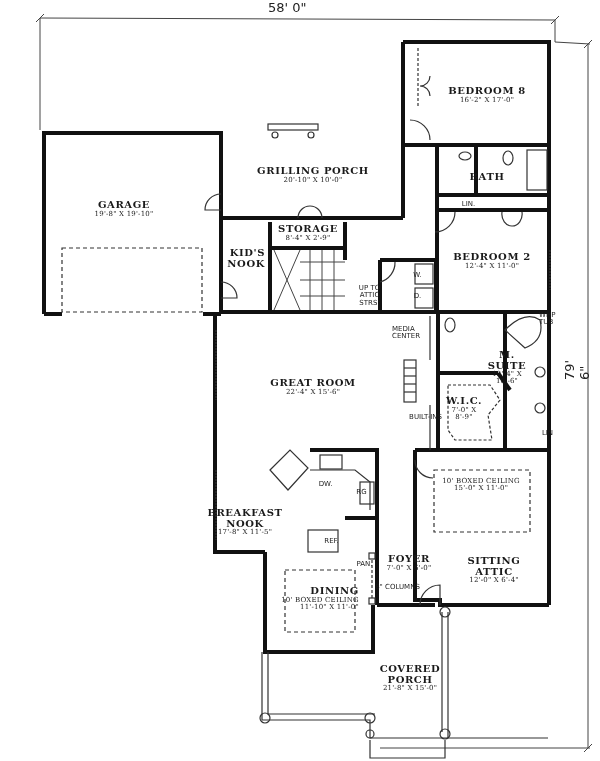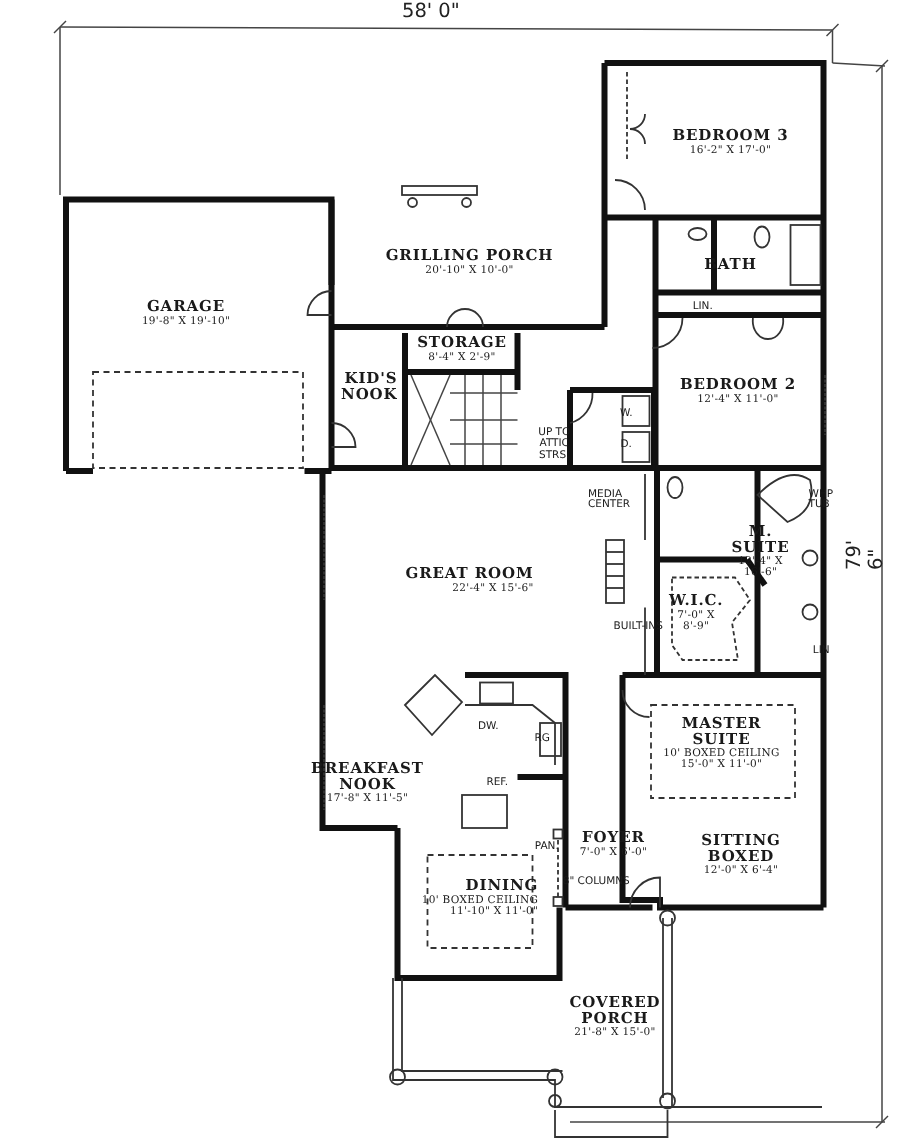"BEDROOM 3" div.name { text: 3 -> 8 }
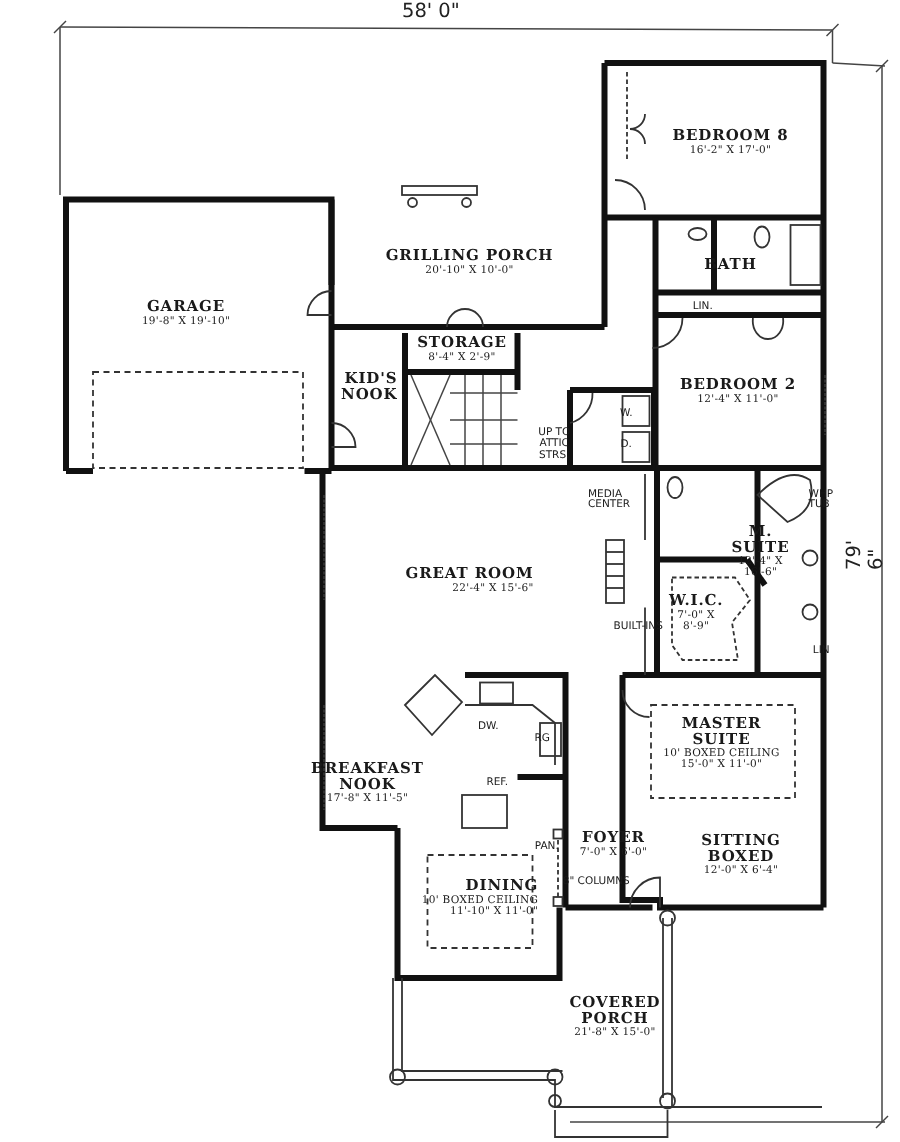"WHP TUB" div.lbl { top: 326px -> 312px }
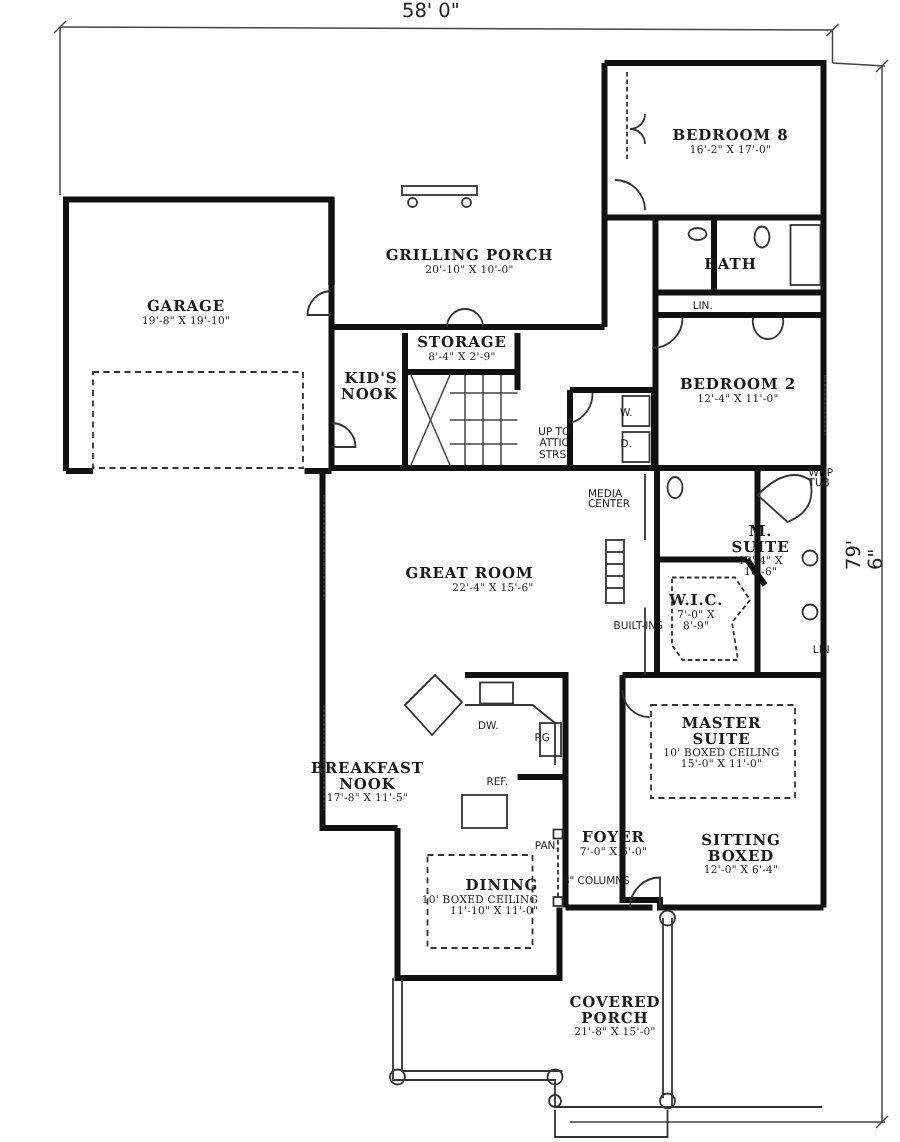"GREAT ROOM" div.lbl { text-align: right -> none }
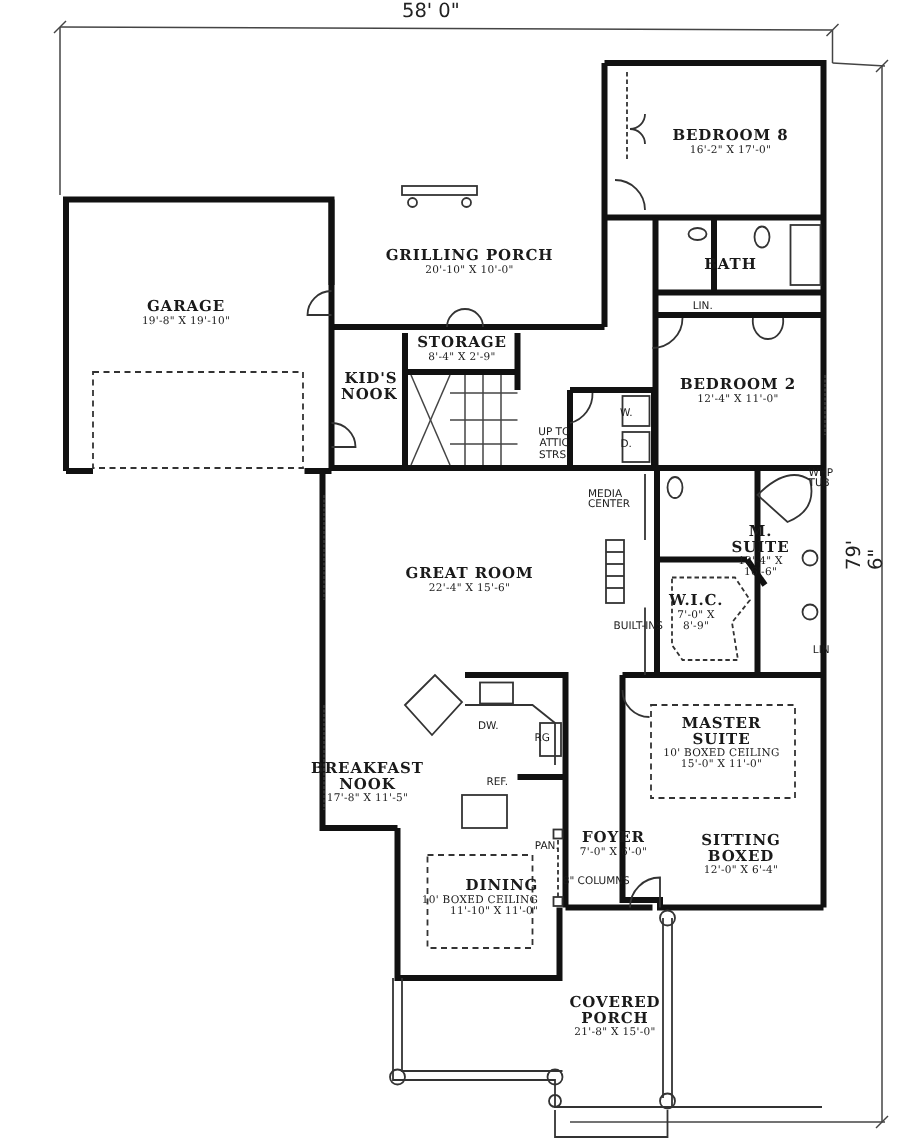"MASTER SUITE" div.name { html: <div>MASTER SUITE</div> -> none }
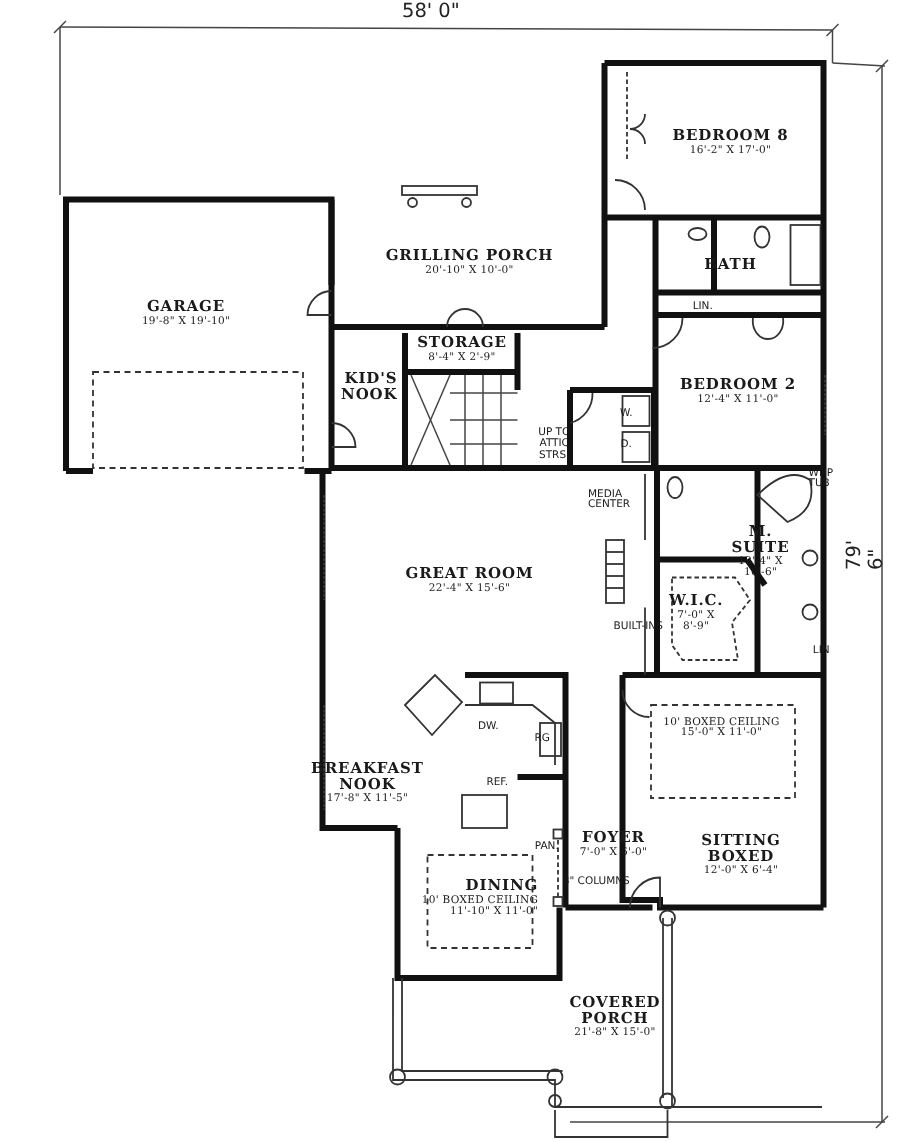"REF." div.lbl { top: 518px -> 538px }
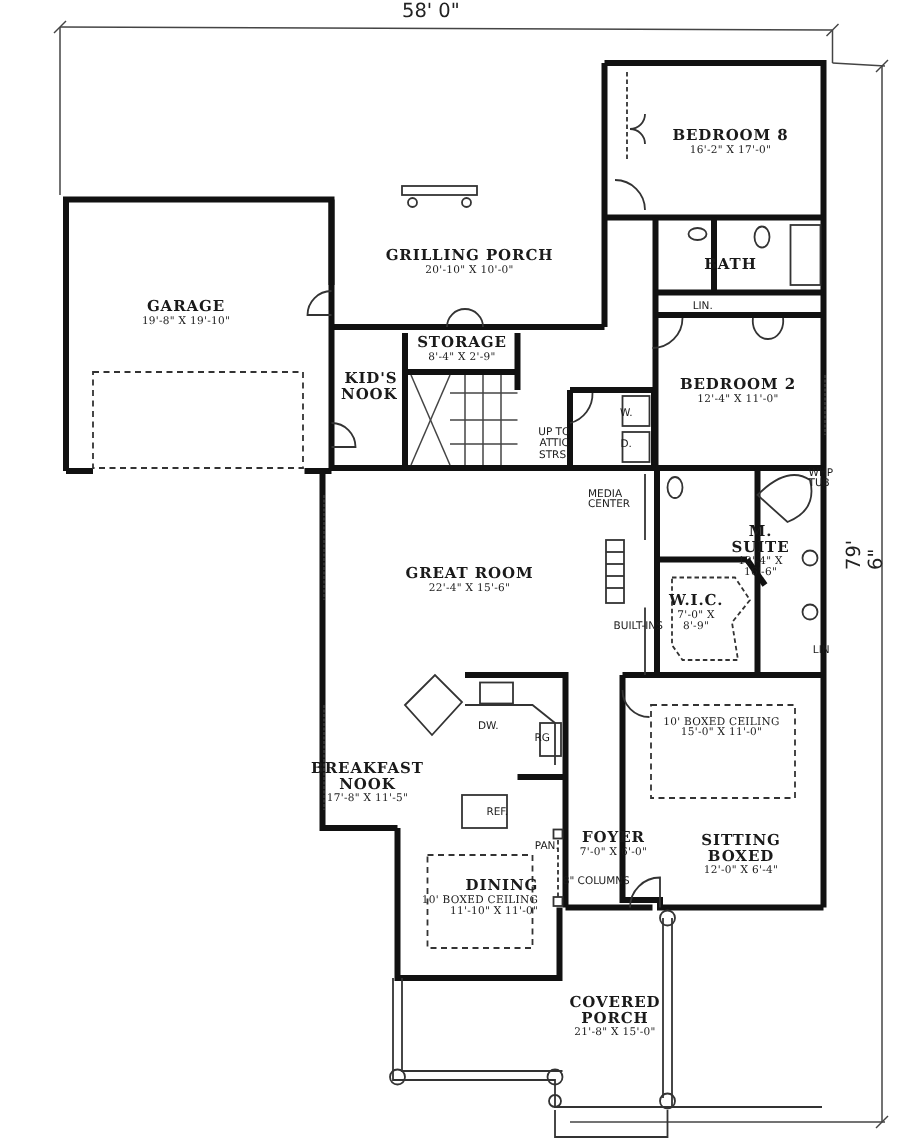"SITTING BOXED" div.name { text: BOXED -> ATTIC }
